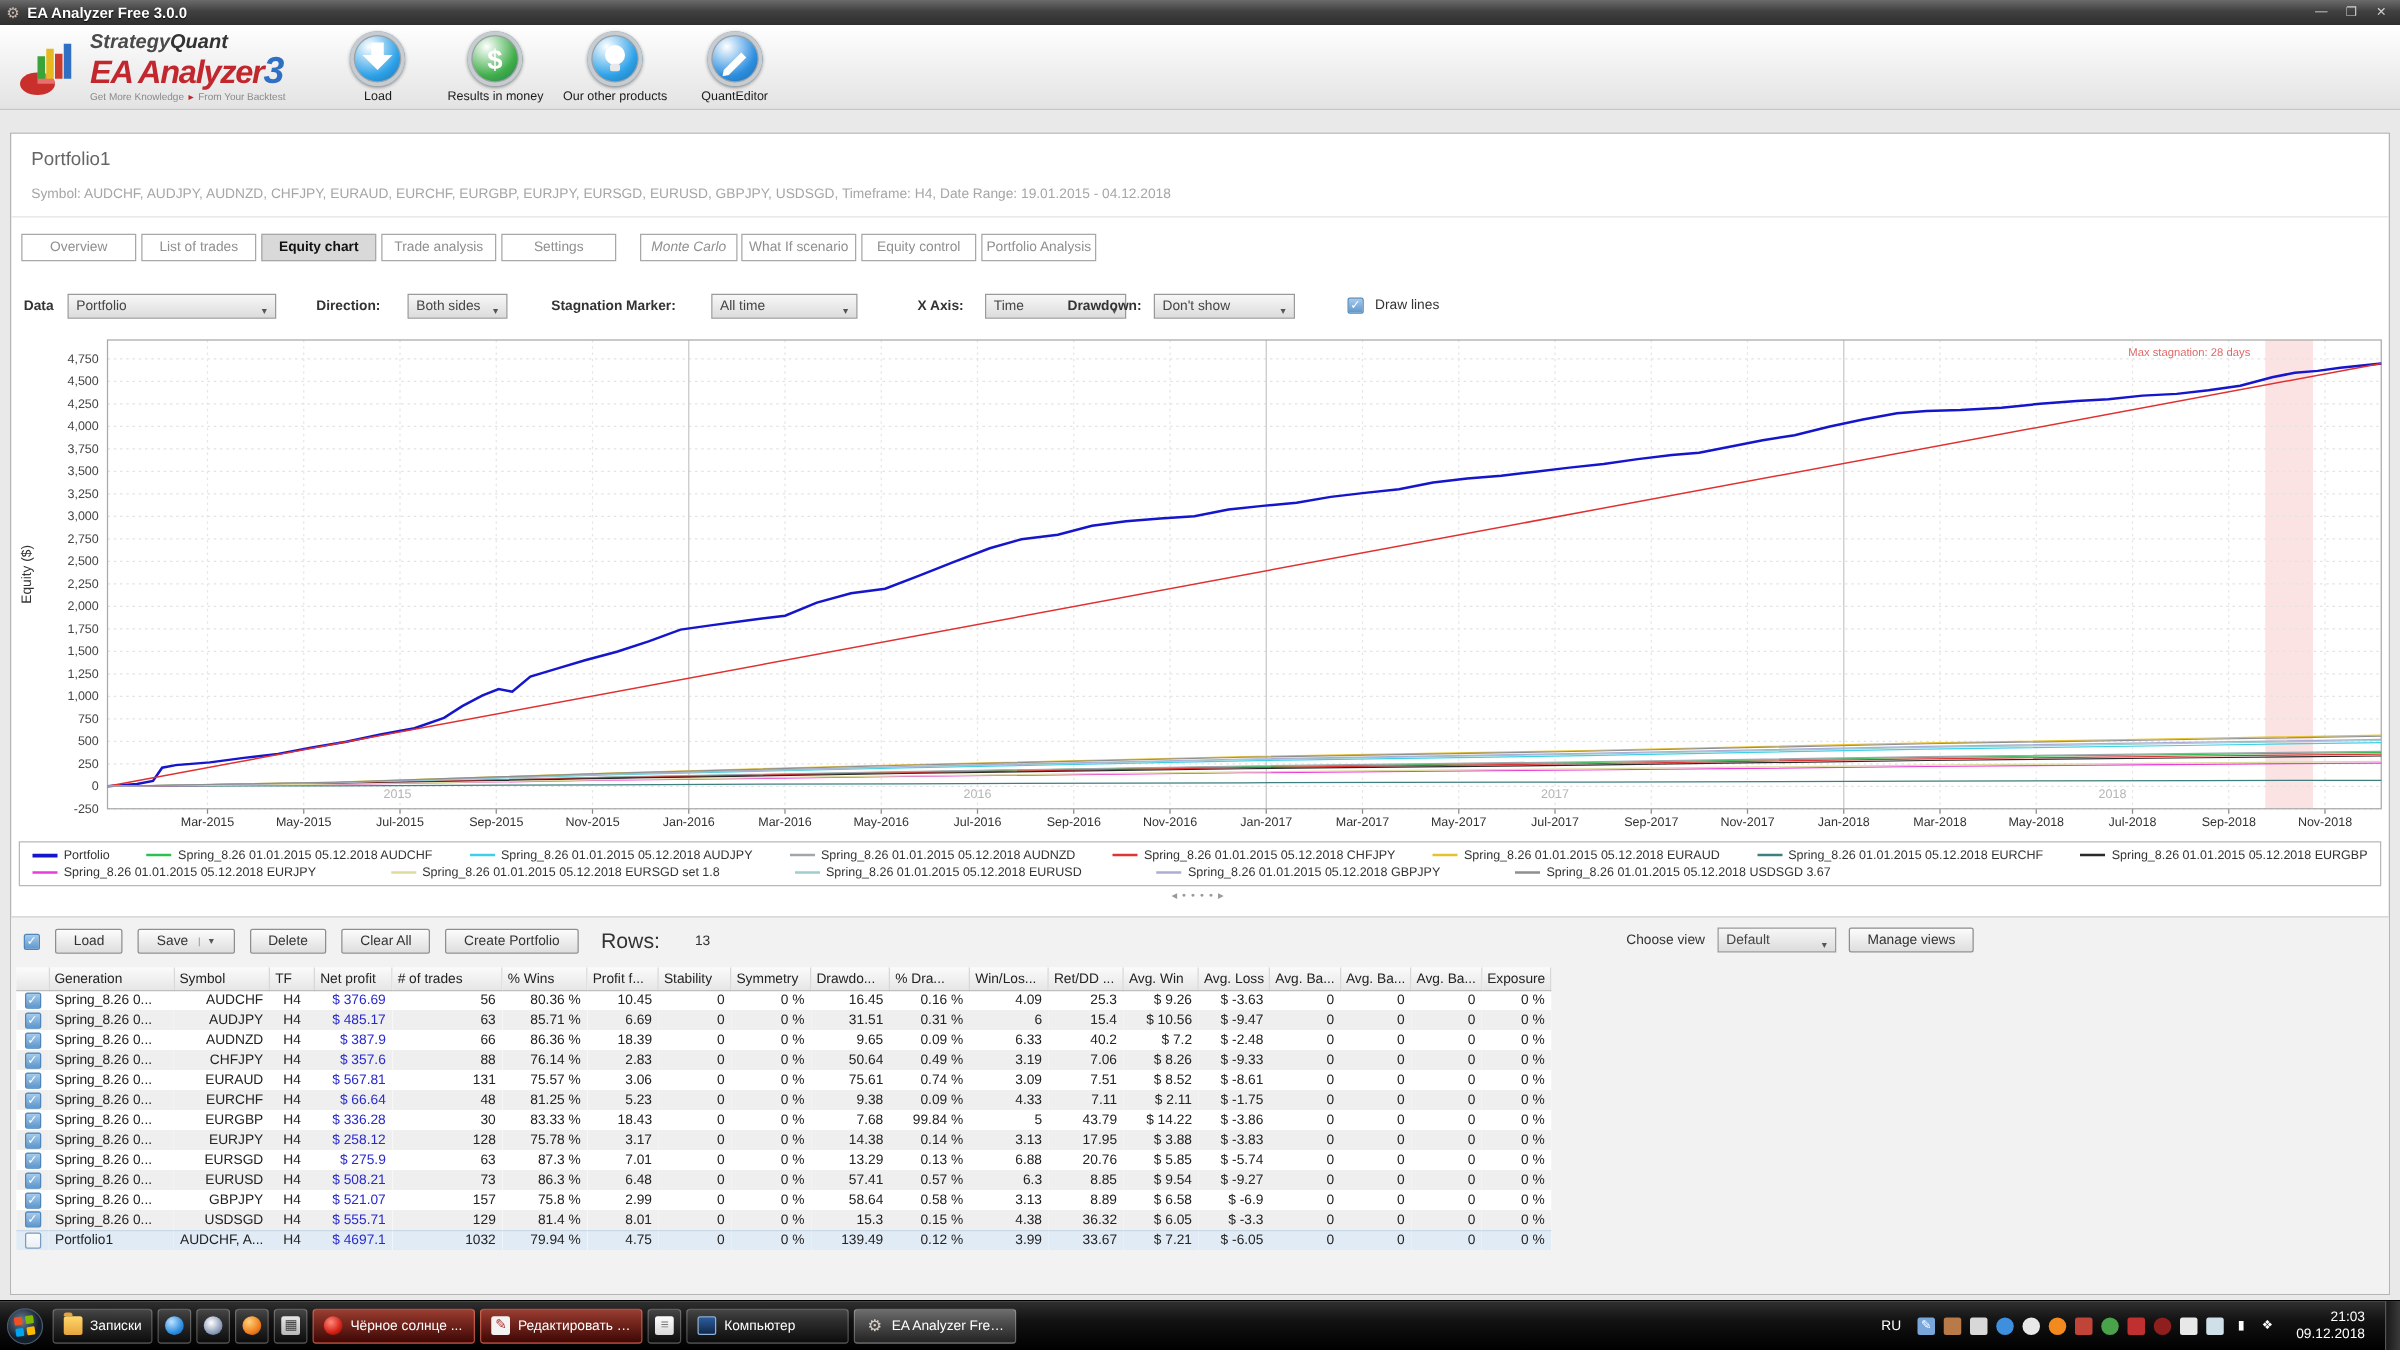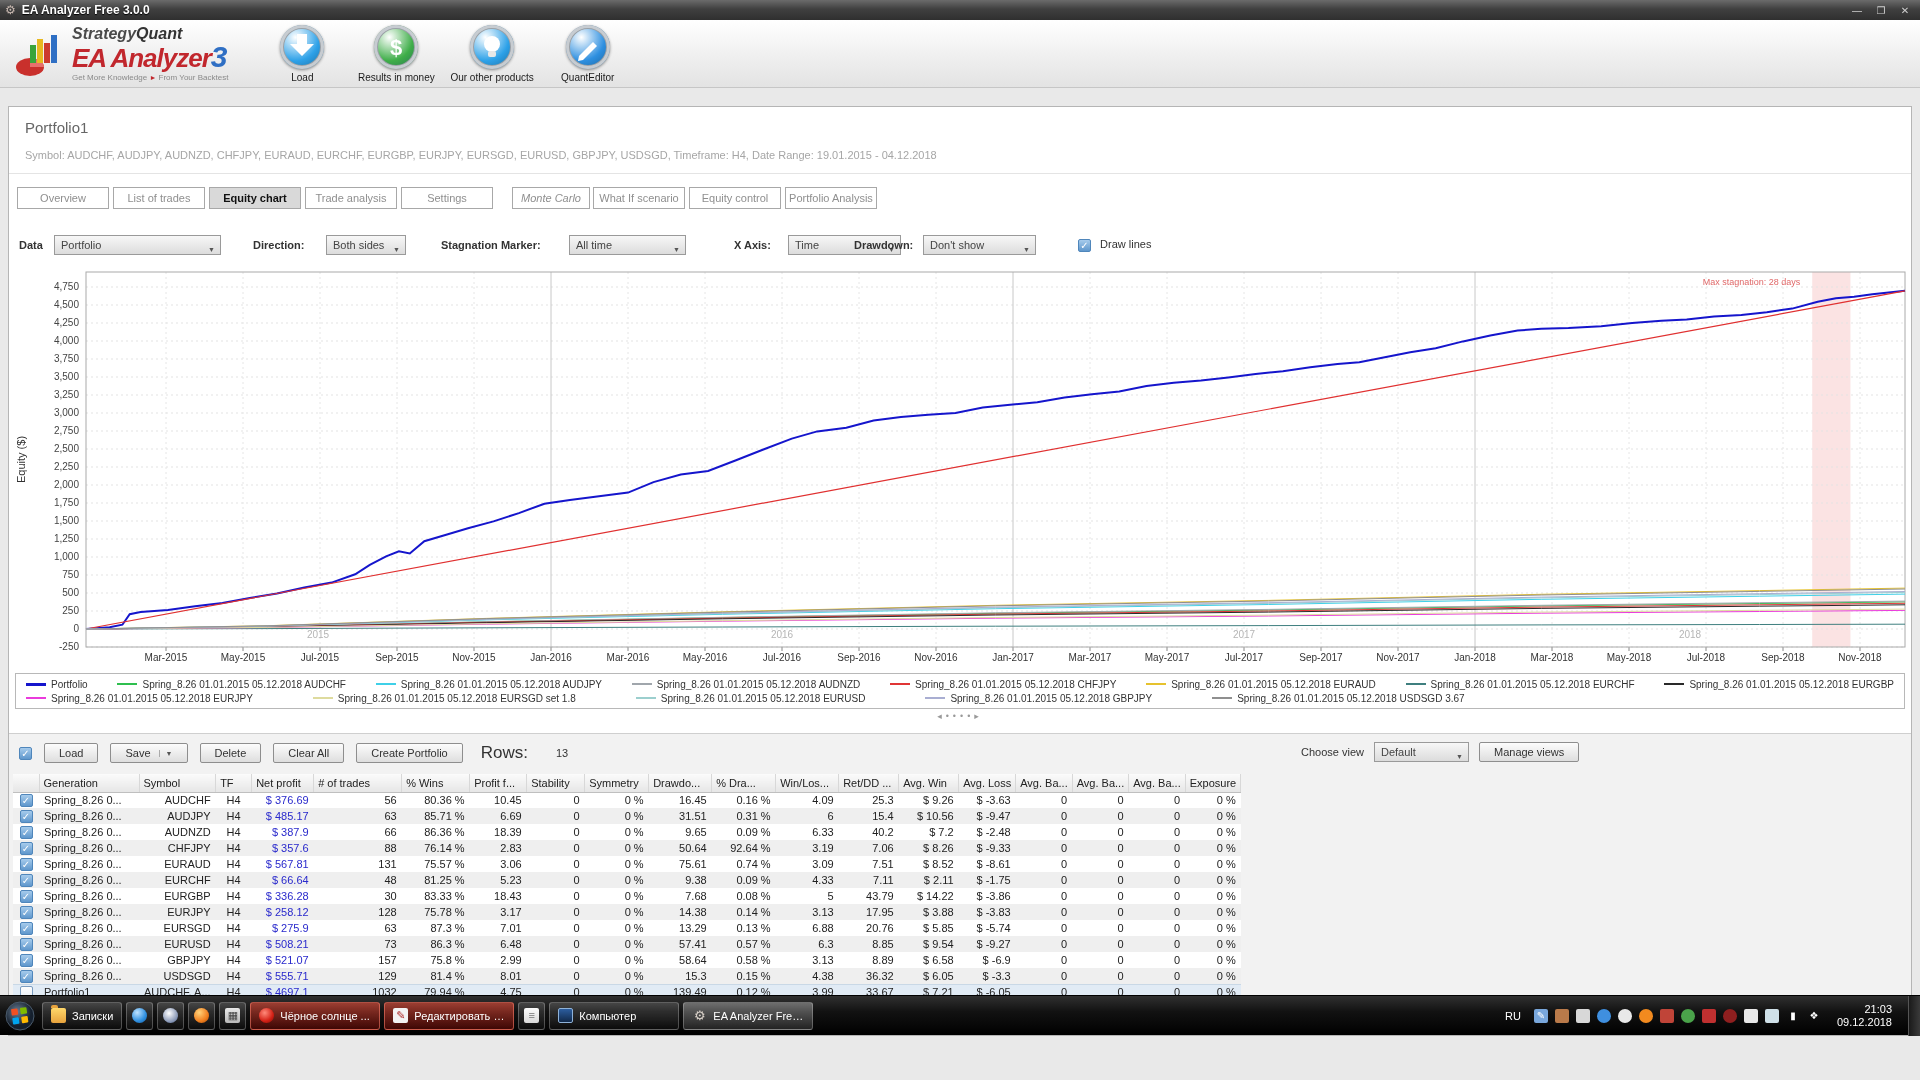"92.64 %" td.r { text: 92.64 -> 0.49 }
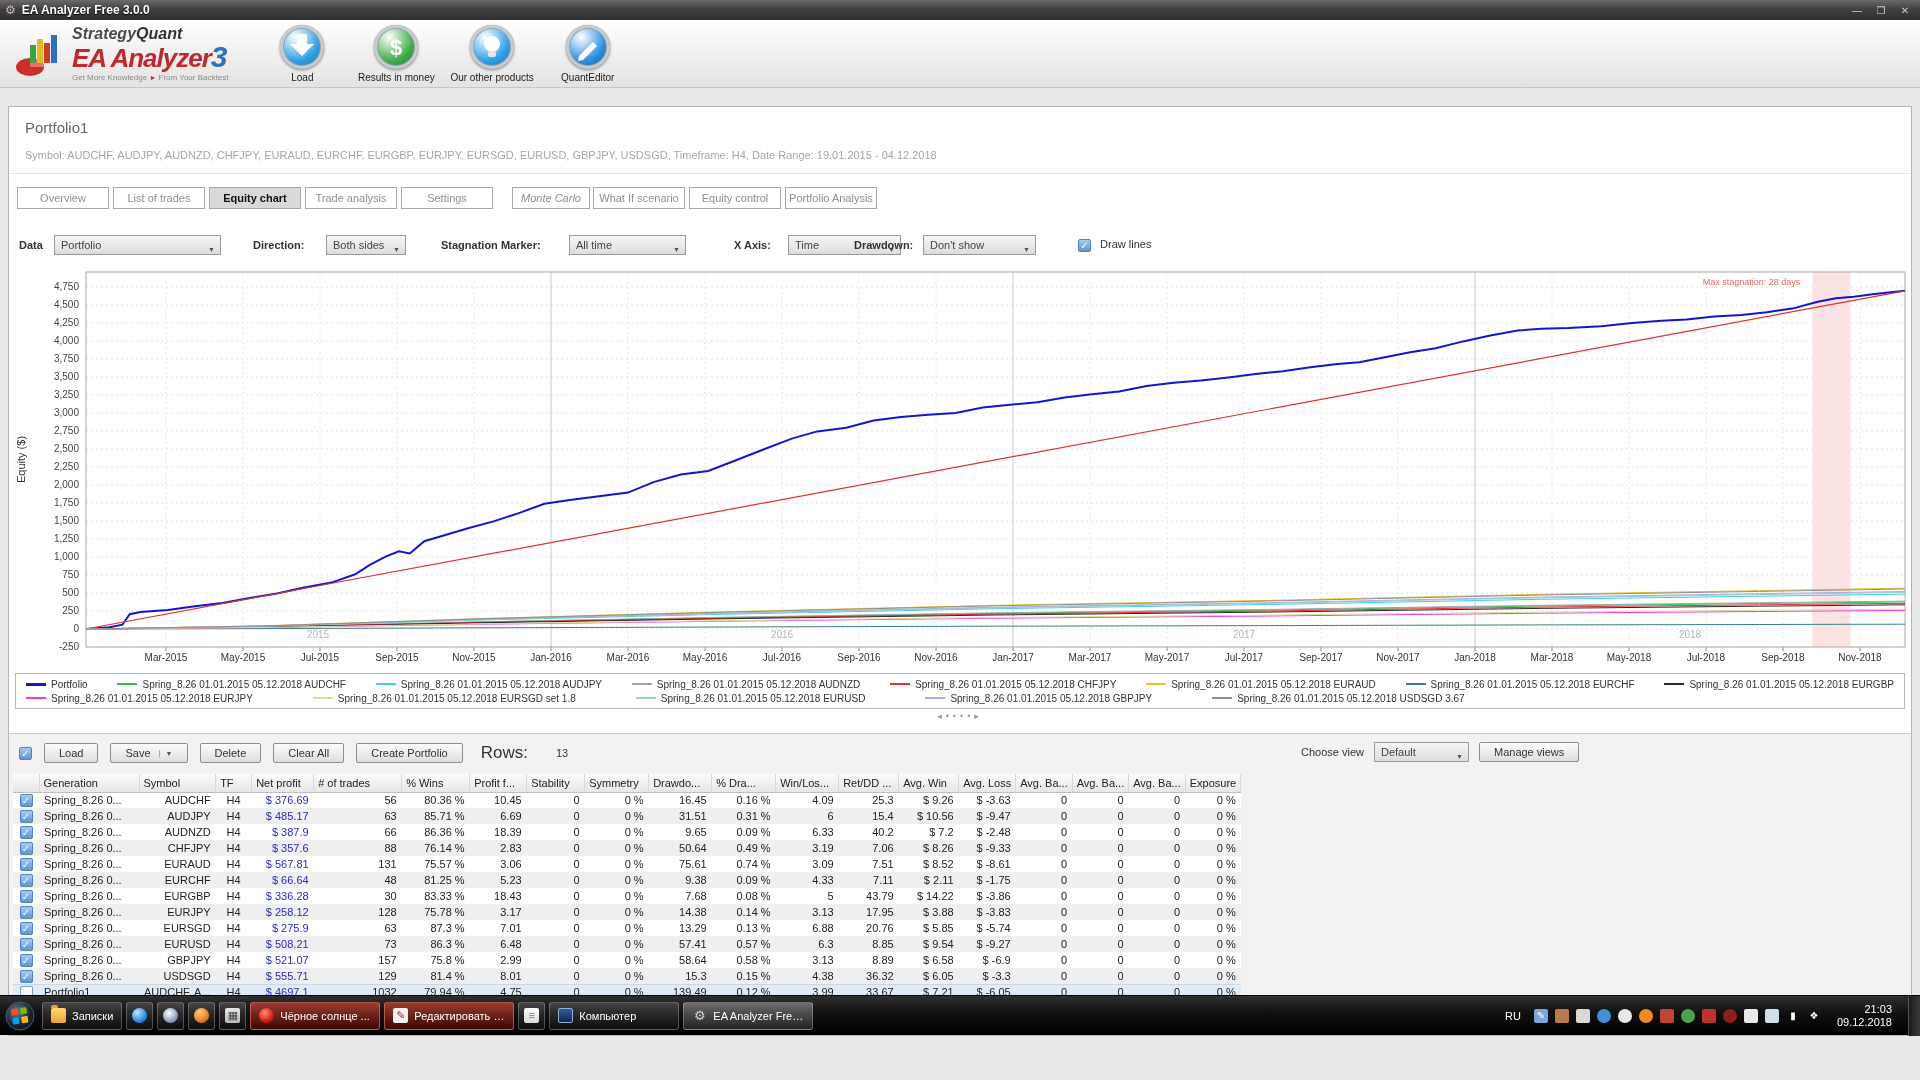"0.08 %" td.r { text: 0.08 -> 99.84 }
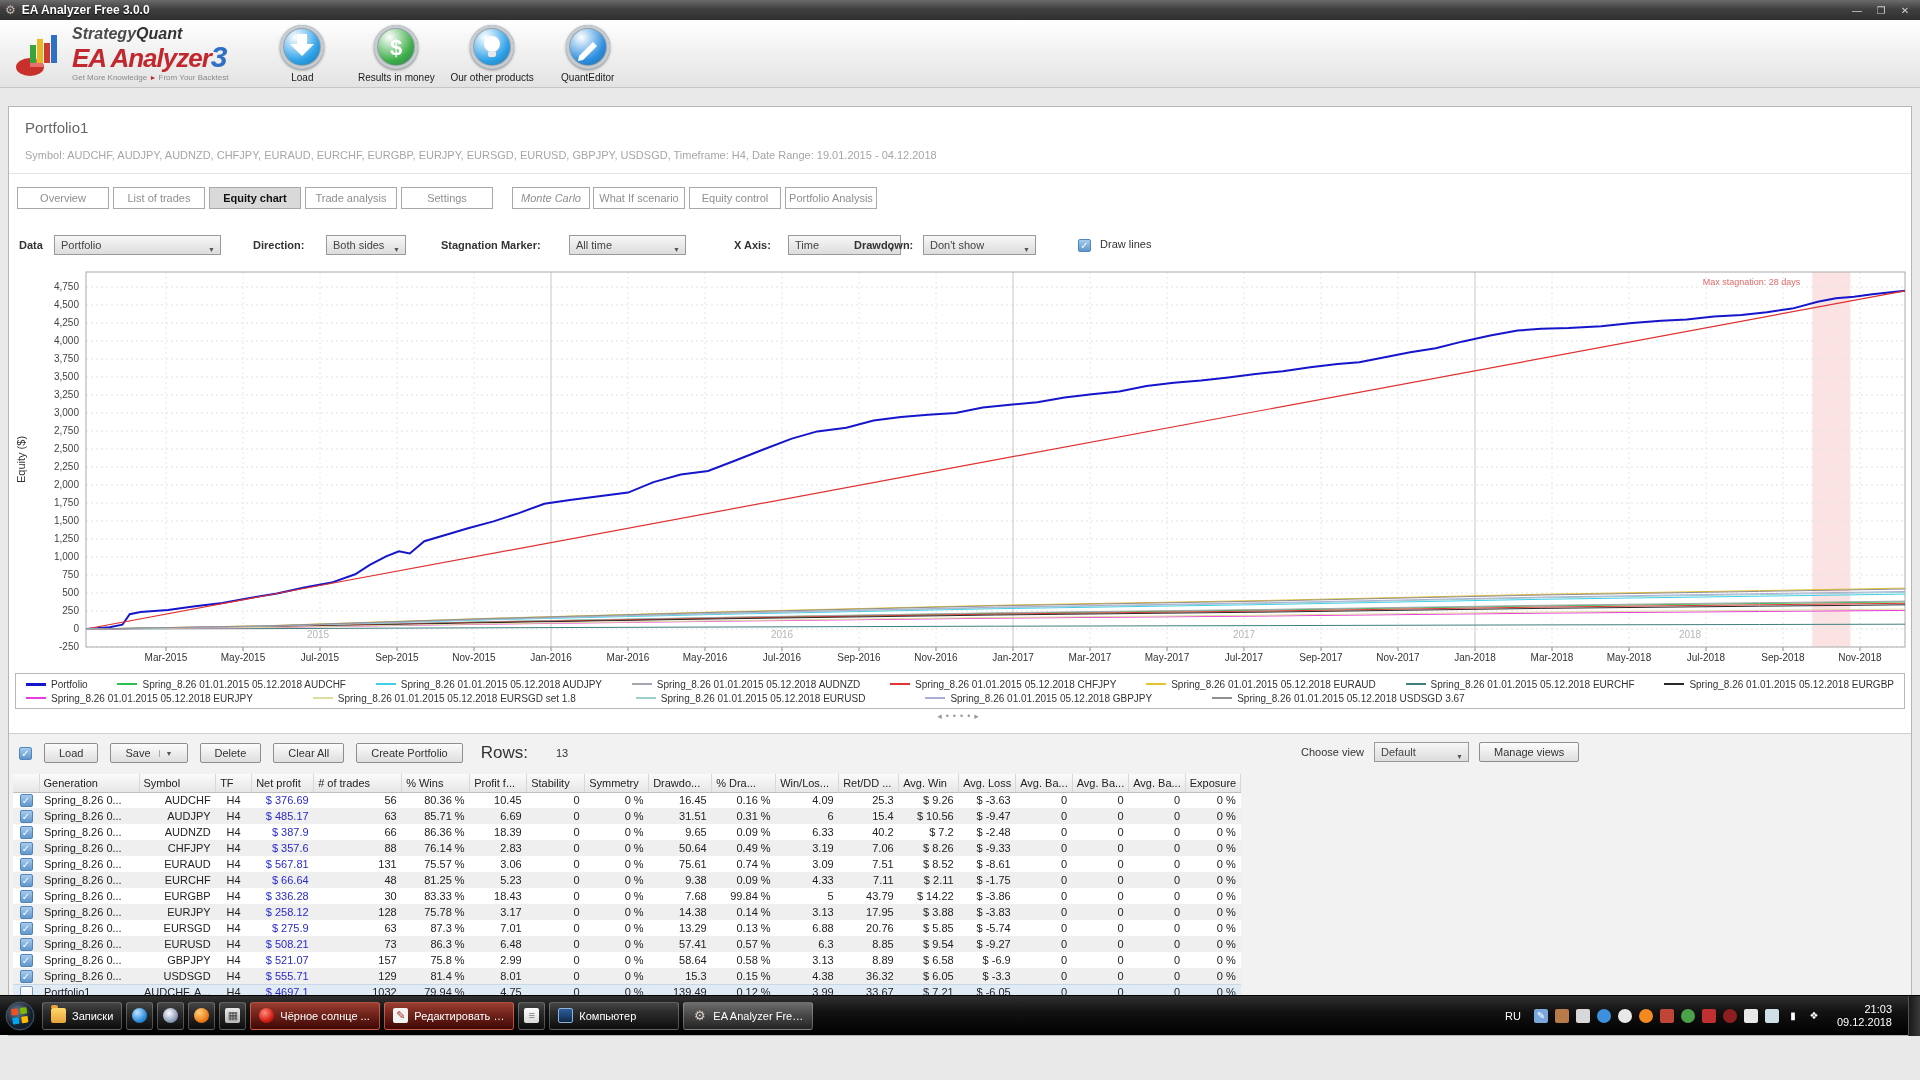"Записки" .taskbar { top: 995px -> 1040px }
